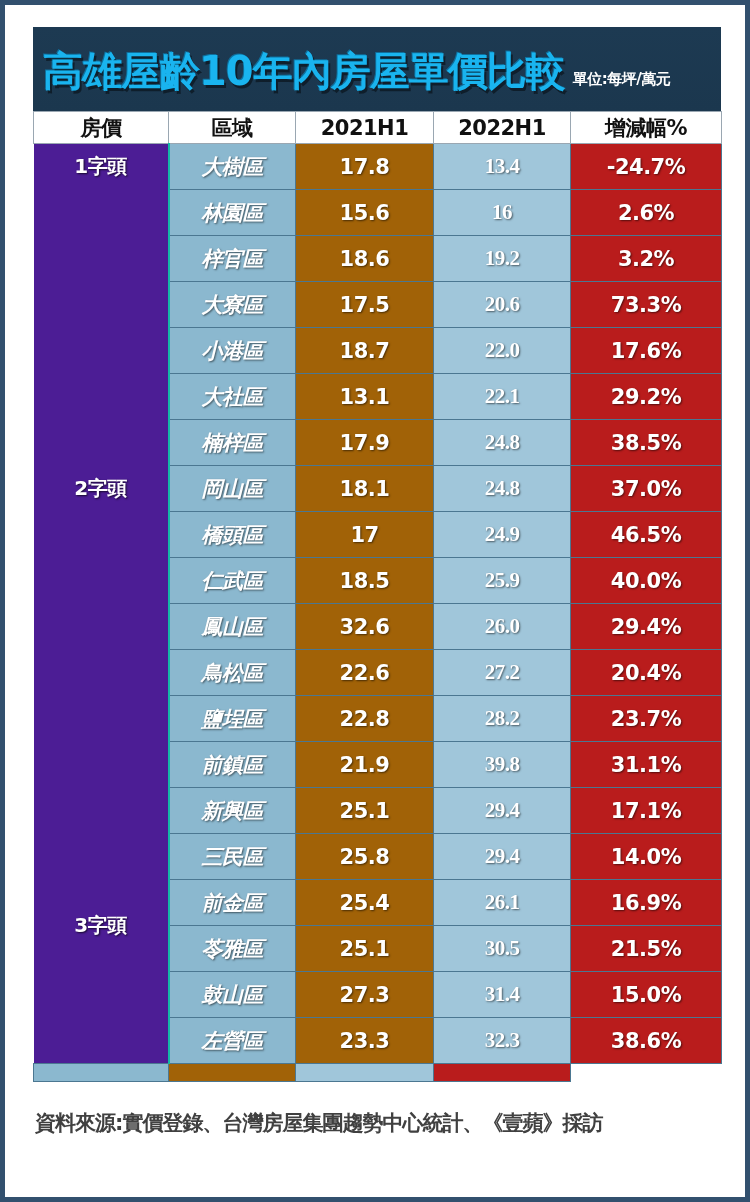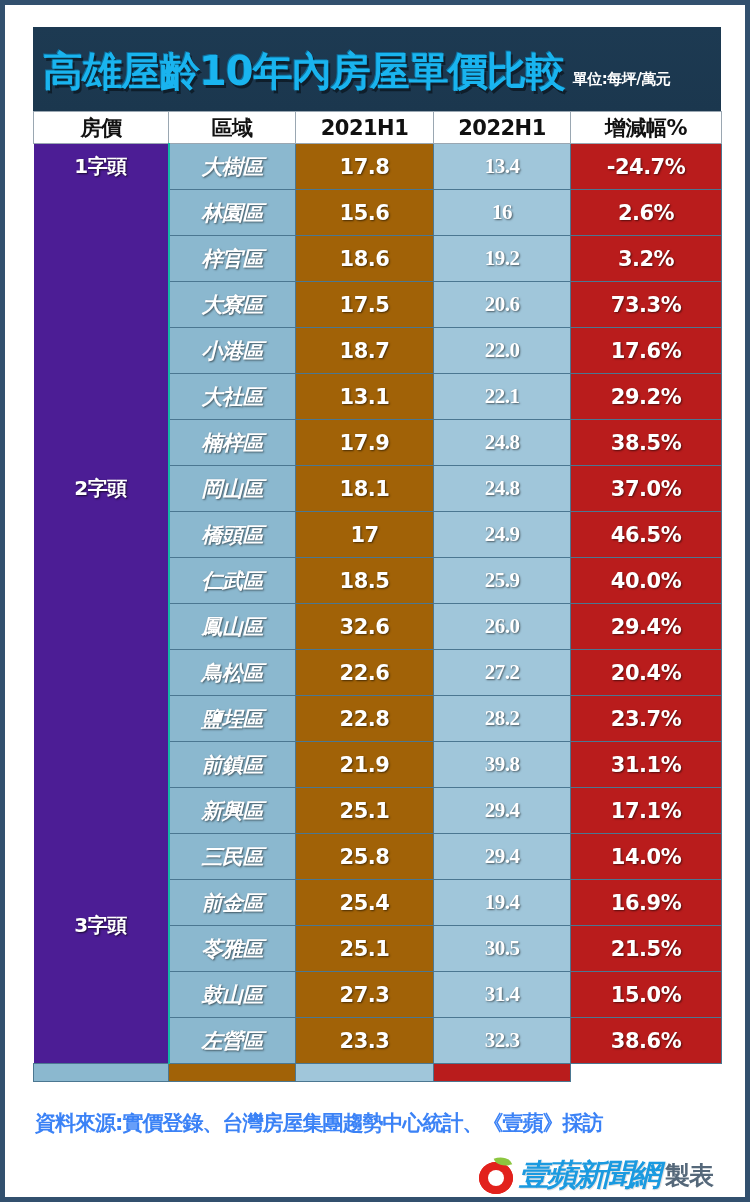"19.4" td.y2 { text: 19.4 -> 26.1 }
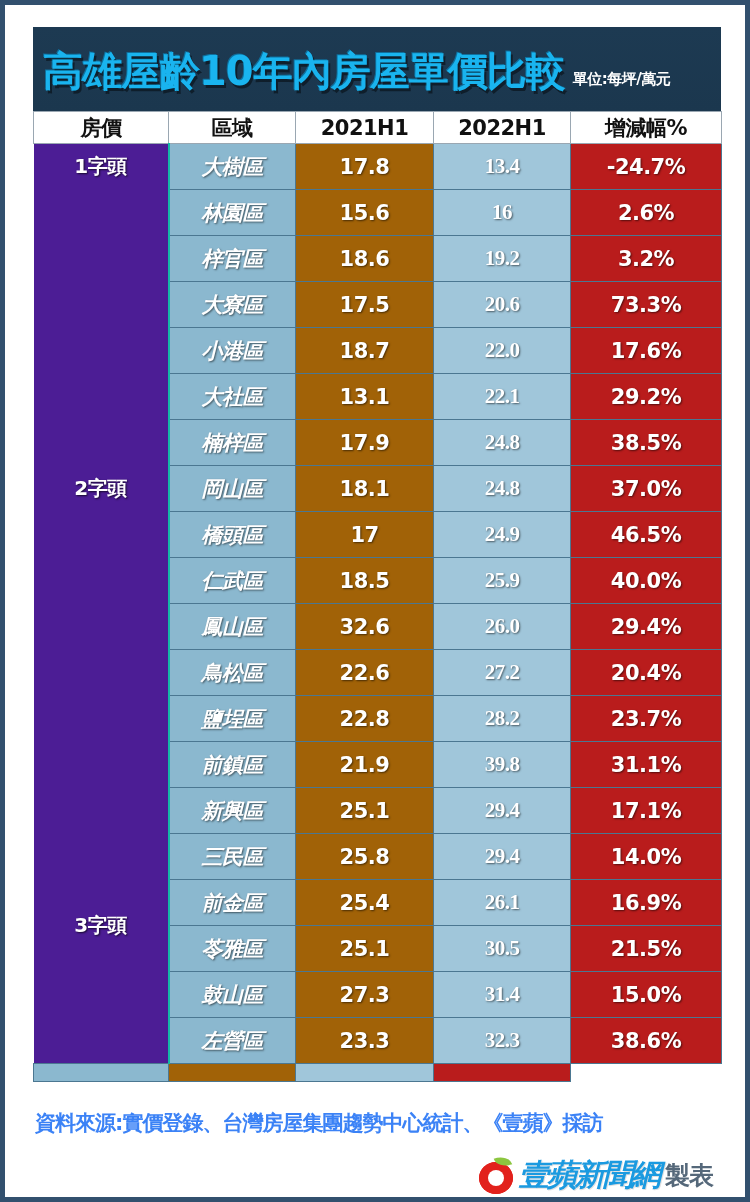"資料來源:實價登錄、台灣房屋集團趨勢中心統計、《壹蘋》採訪" #source { color: #3b82f6 -> #404040 }
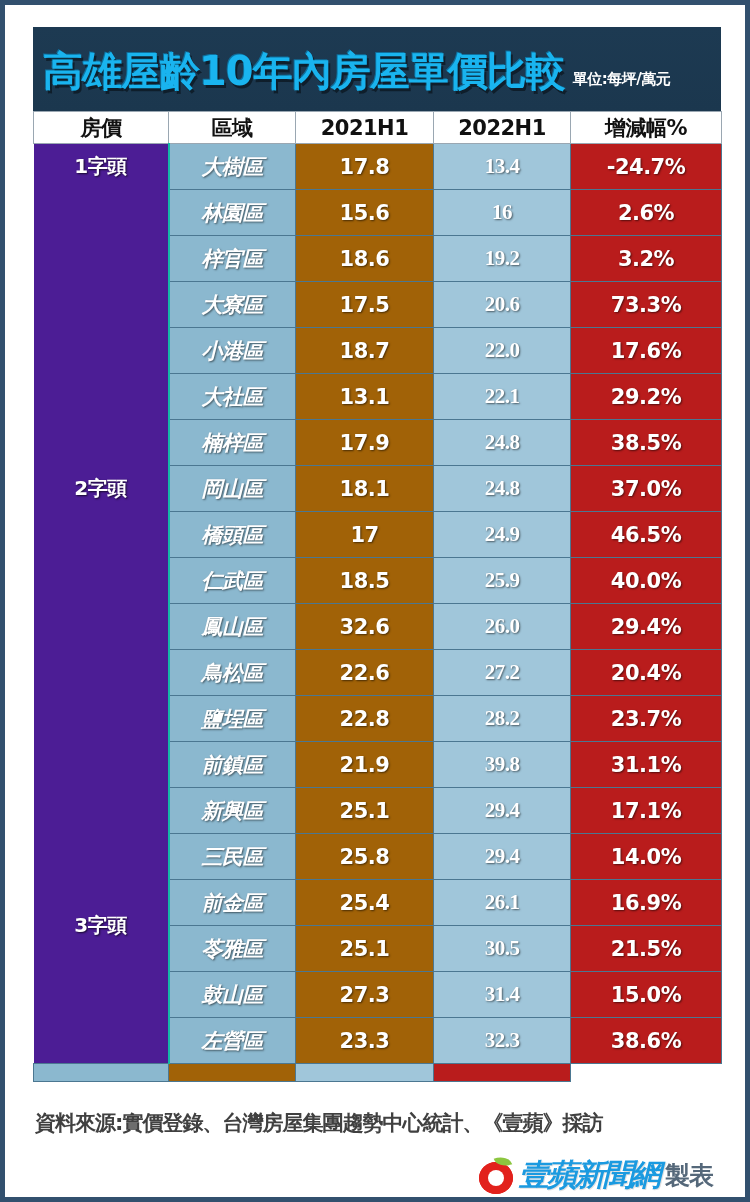"壹蘋新聞網" div { html: <div> <div> <div></div> <div></div> <div></div> </div> <div>壹蘋新聞網</div> <div>製表</div> </div> -> none }
